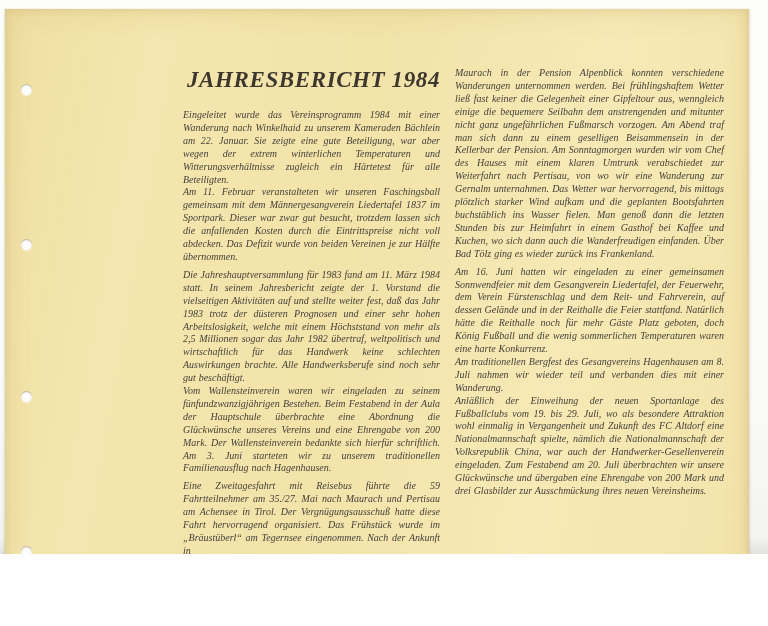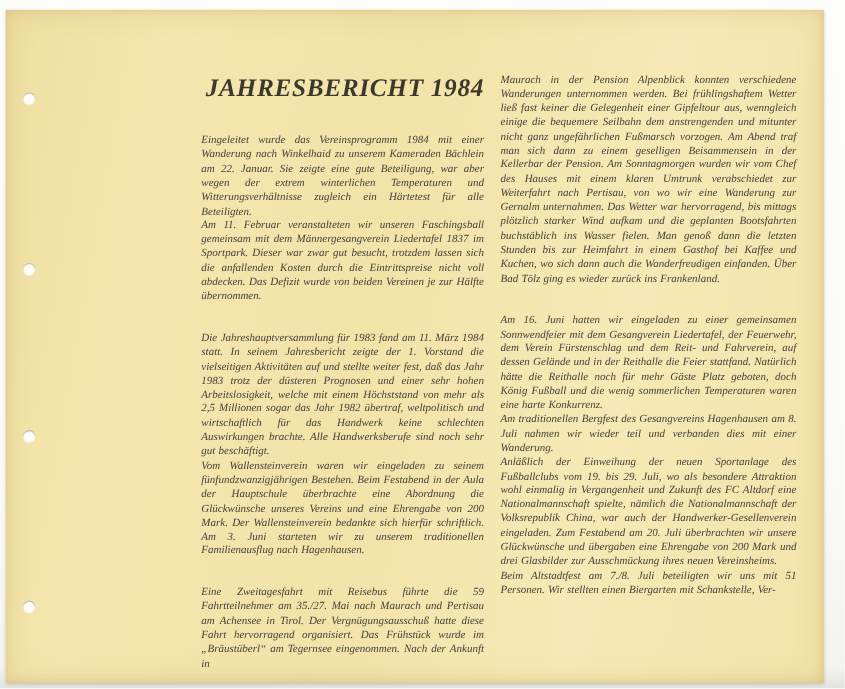"JAHRESBERICHT 1984" .screenshot { height: 626px -> 554px }
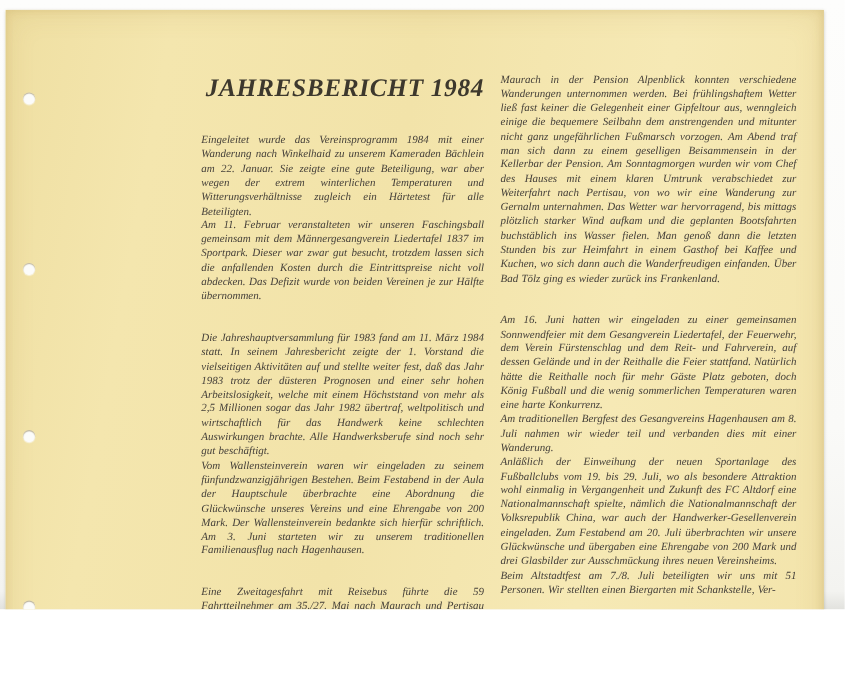"Eingeleitet wurde das Vereinsprogramm" .col-left { top: 113px -> 100px }
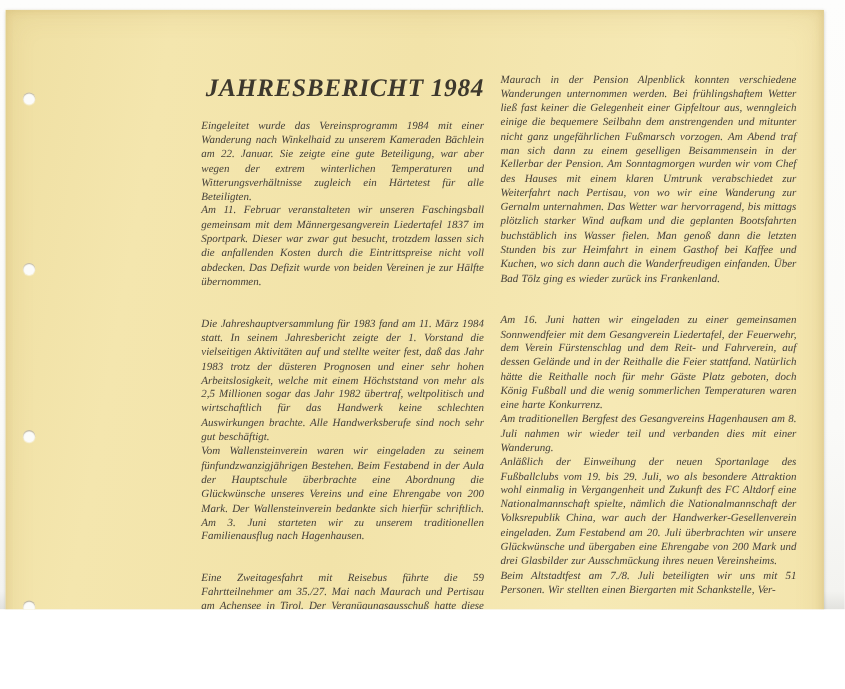"Die Jahreshauptversammlung für 1983 fand" .column p.spaced { margin-top: 25px -> 5px }
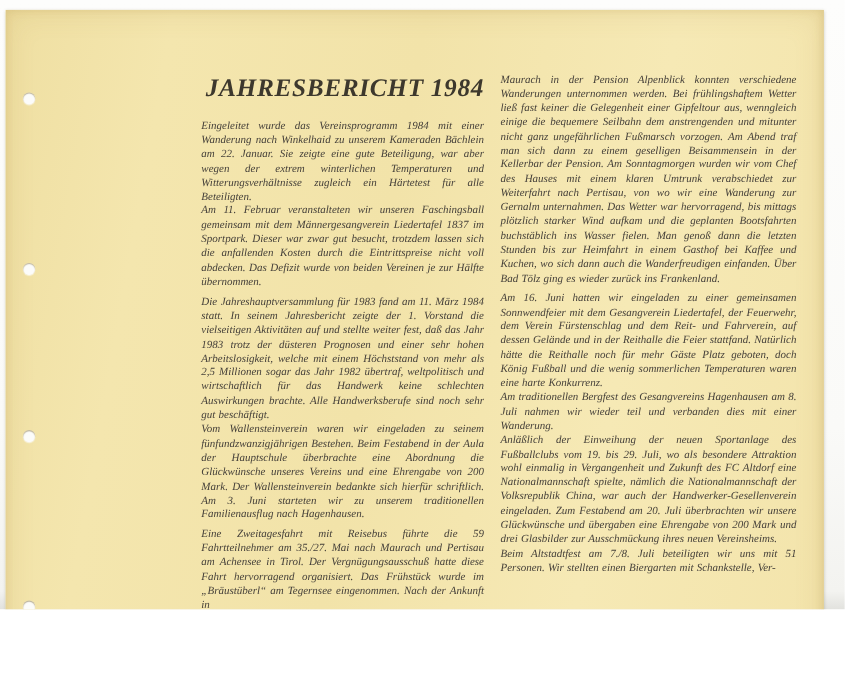"Beim Altstadtfest am 7./8. Juli" p { html: <p>Beim Altstadtfest am 7./8. Juli beteiligten wir uns mit 51 Personen. Wir stellten einen Biergarten mit Schankstelle, Ver-</p> -> none }
